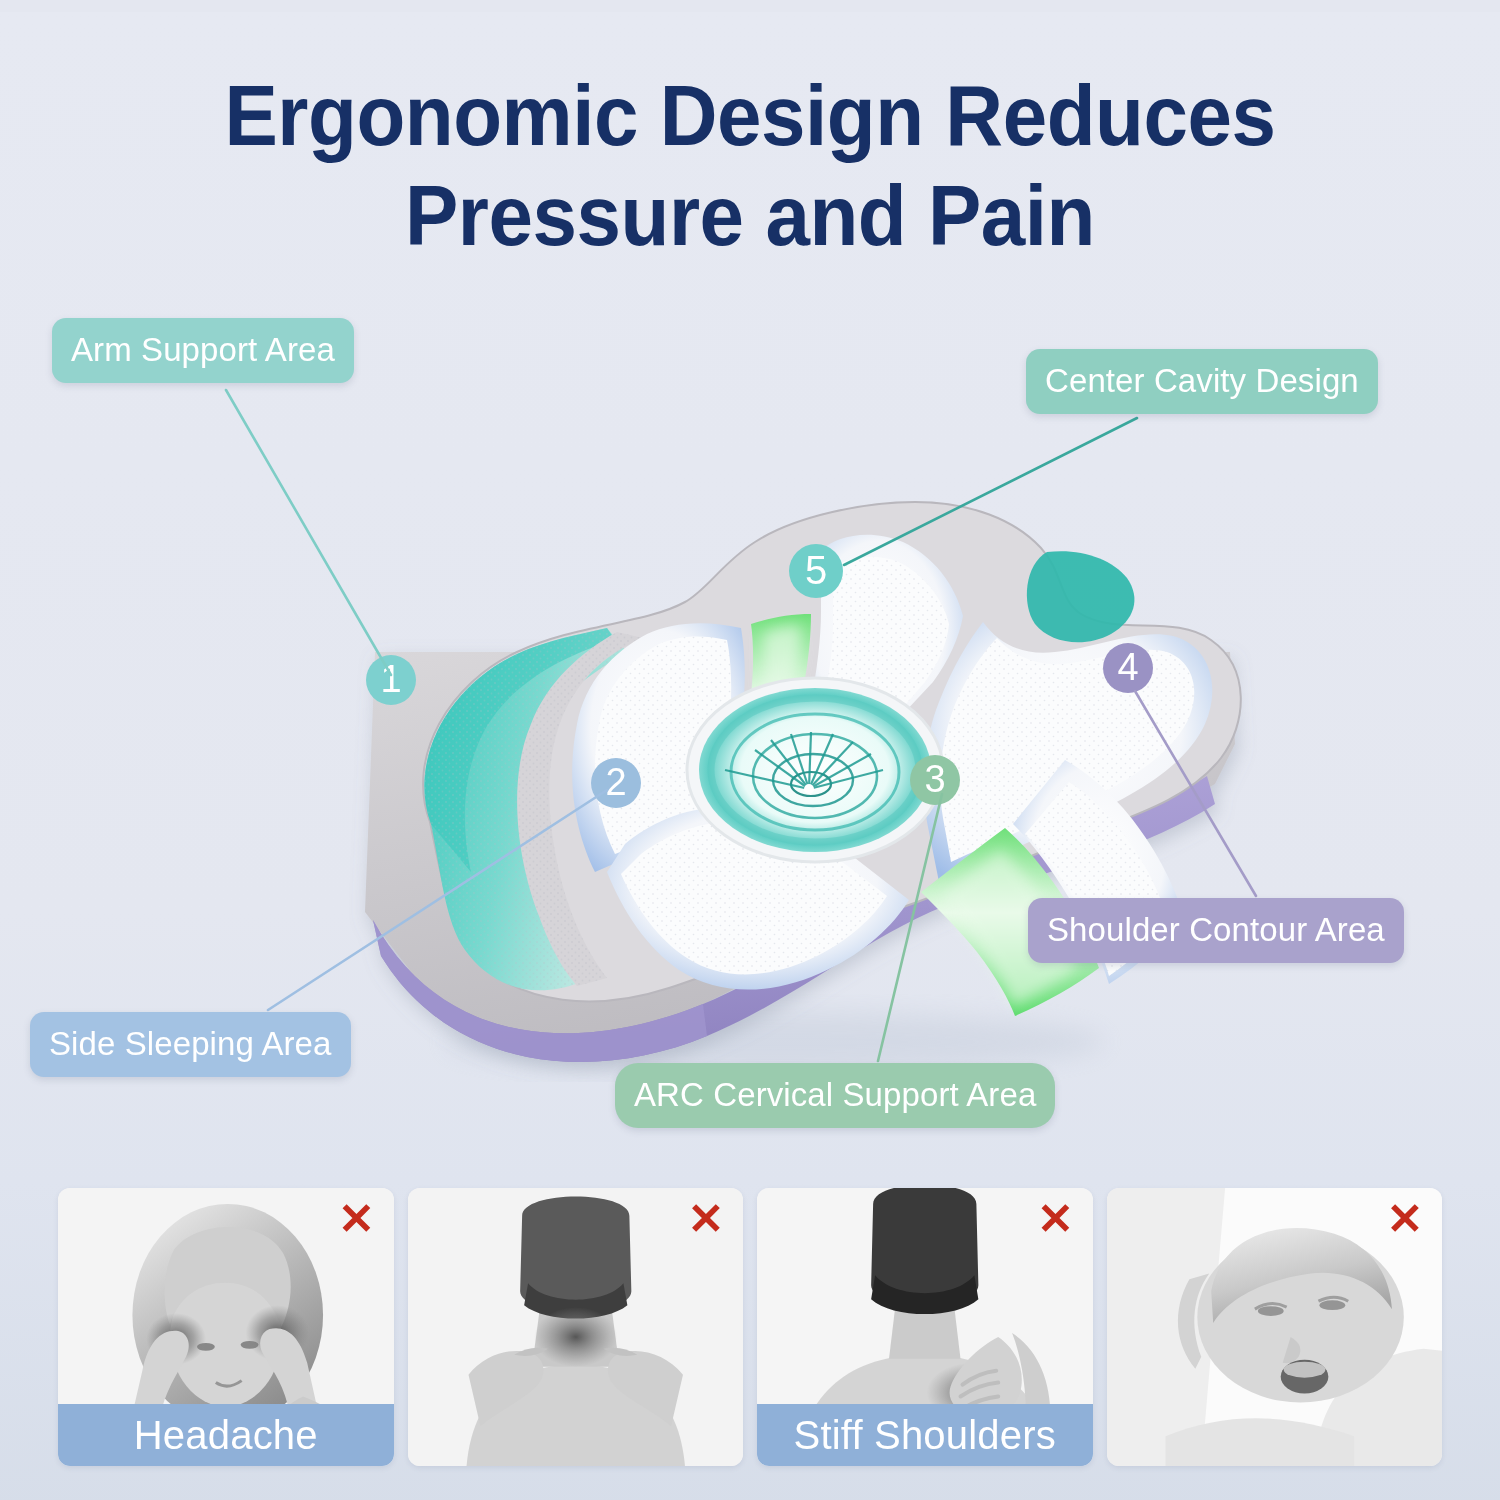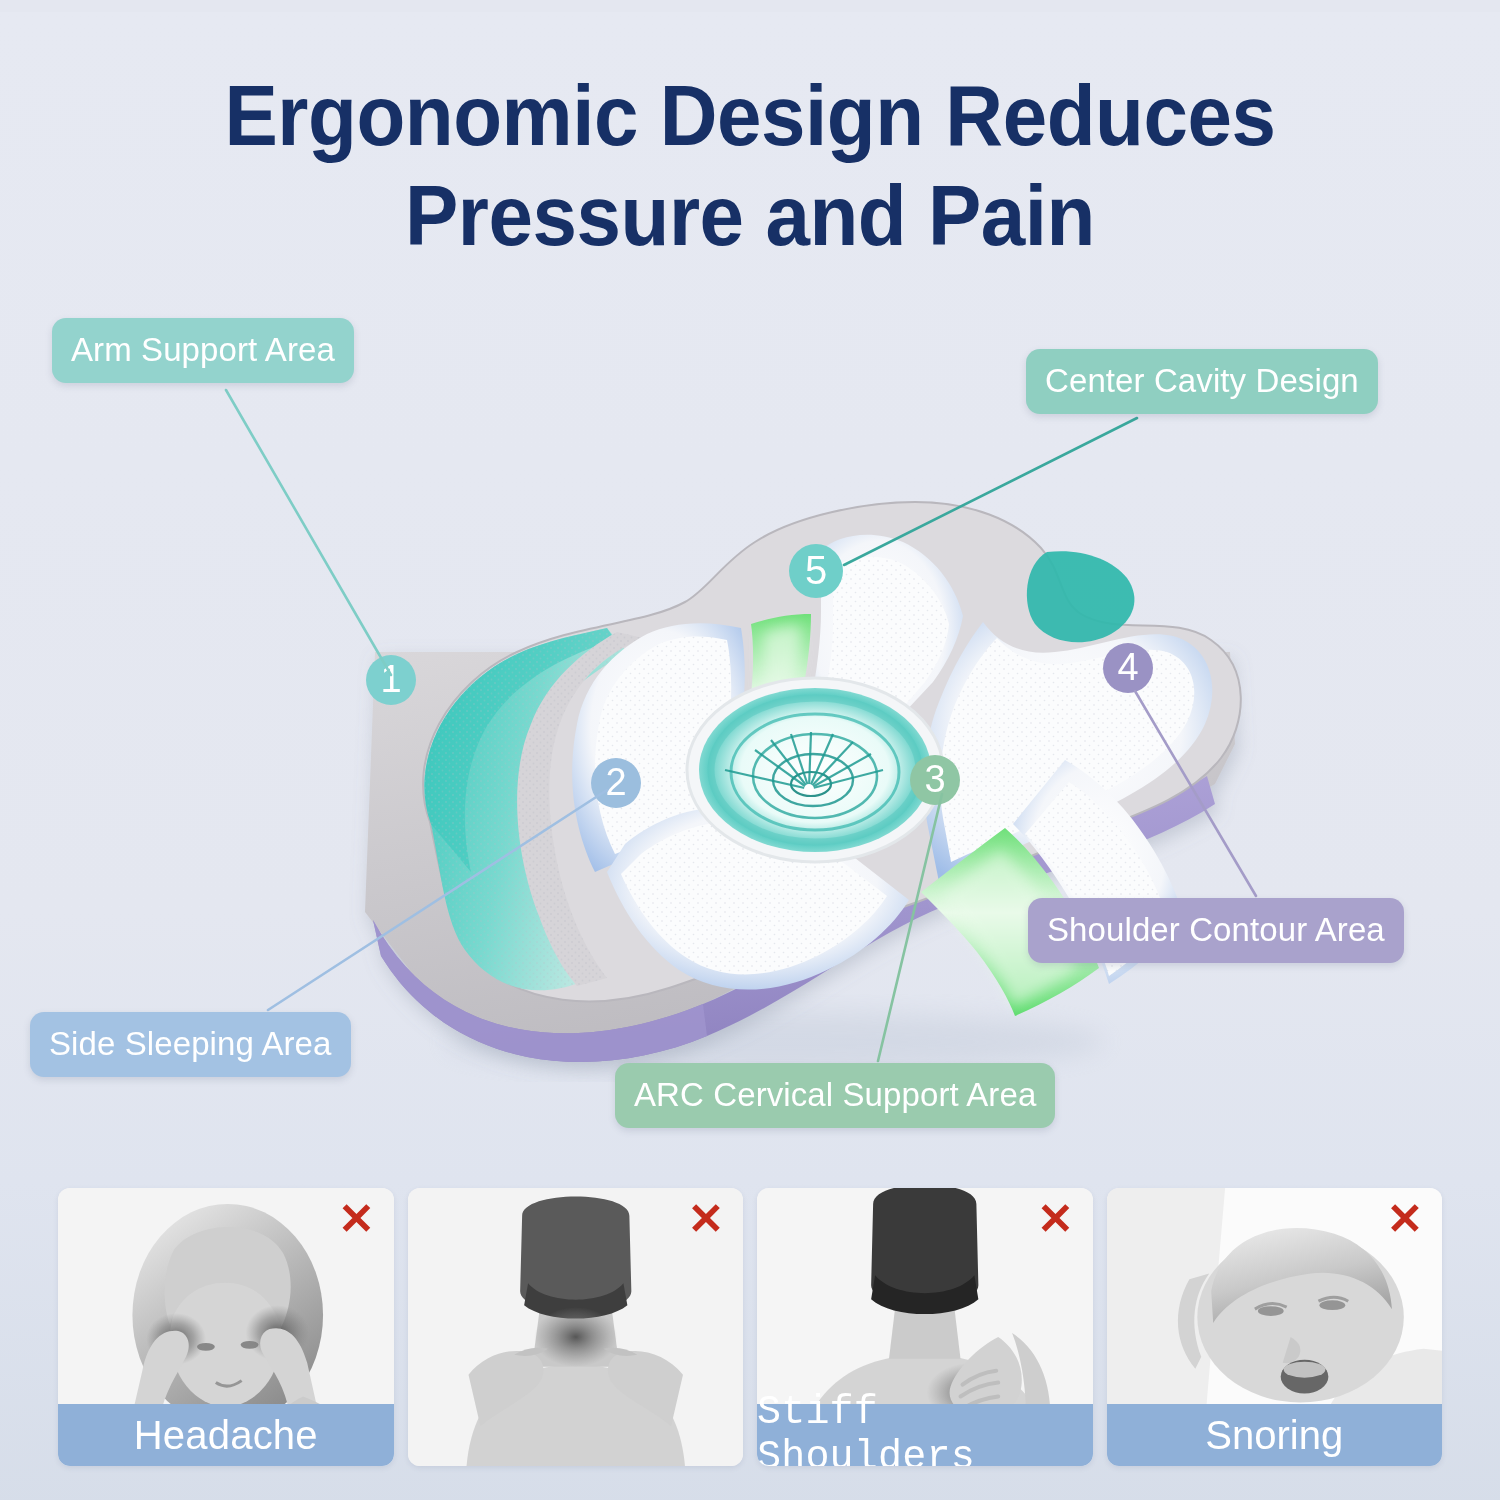"ARC Cervical Support Area" div.callout { border-radius: none -> 23px }
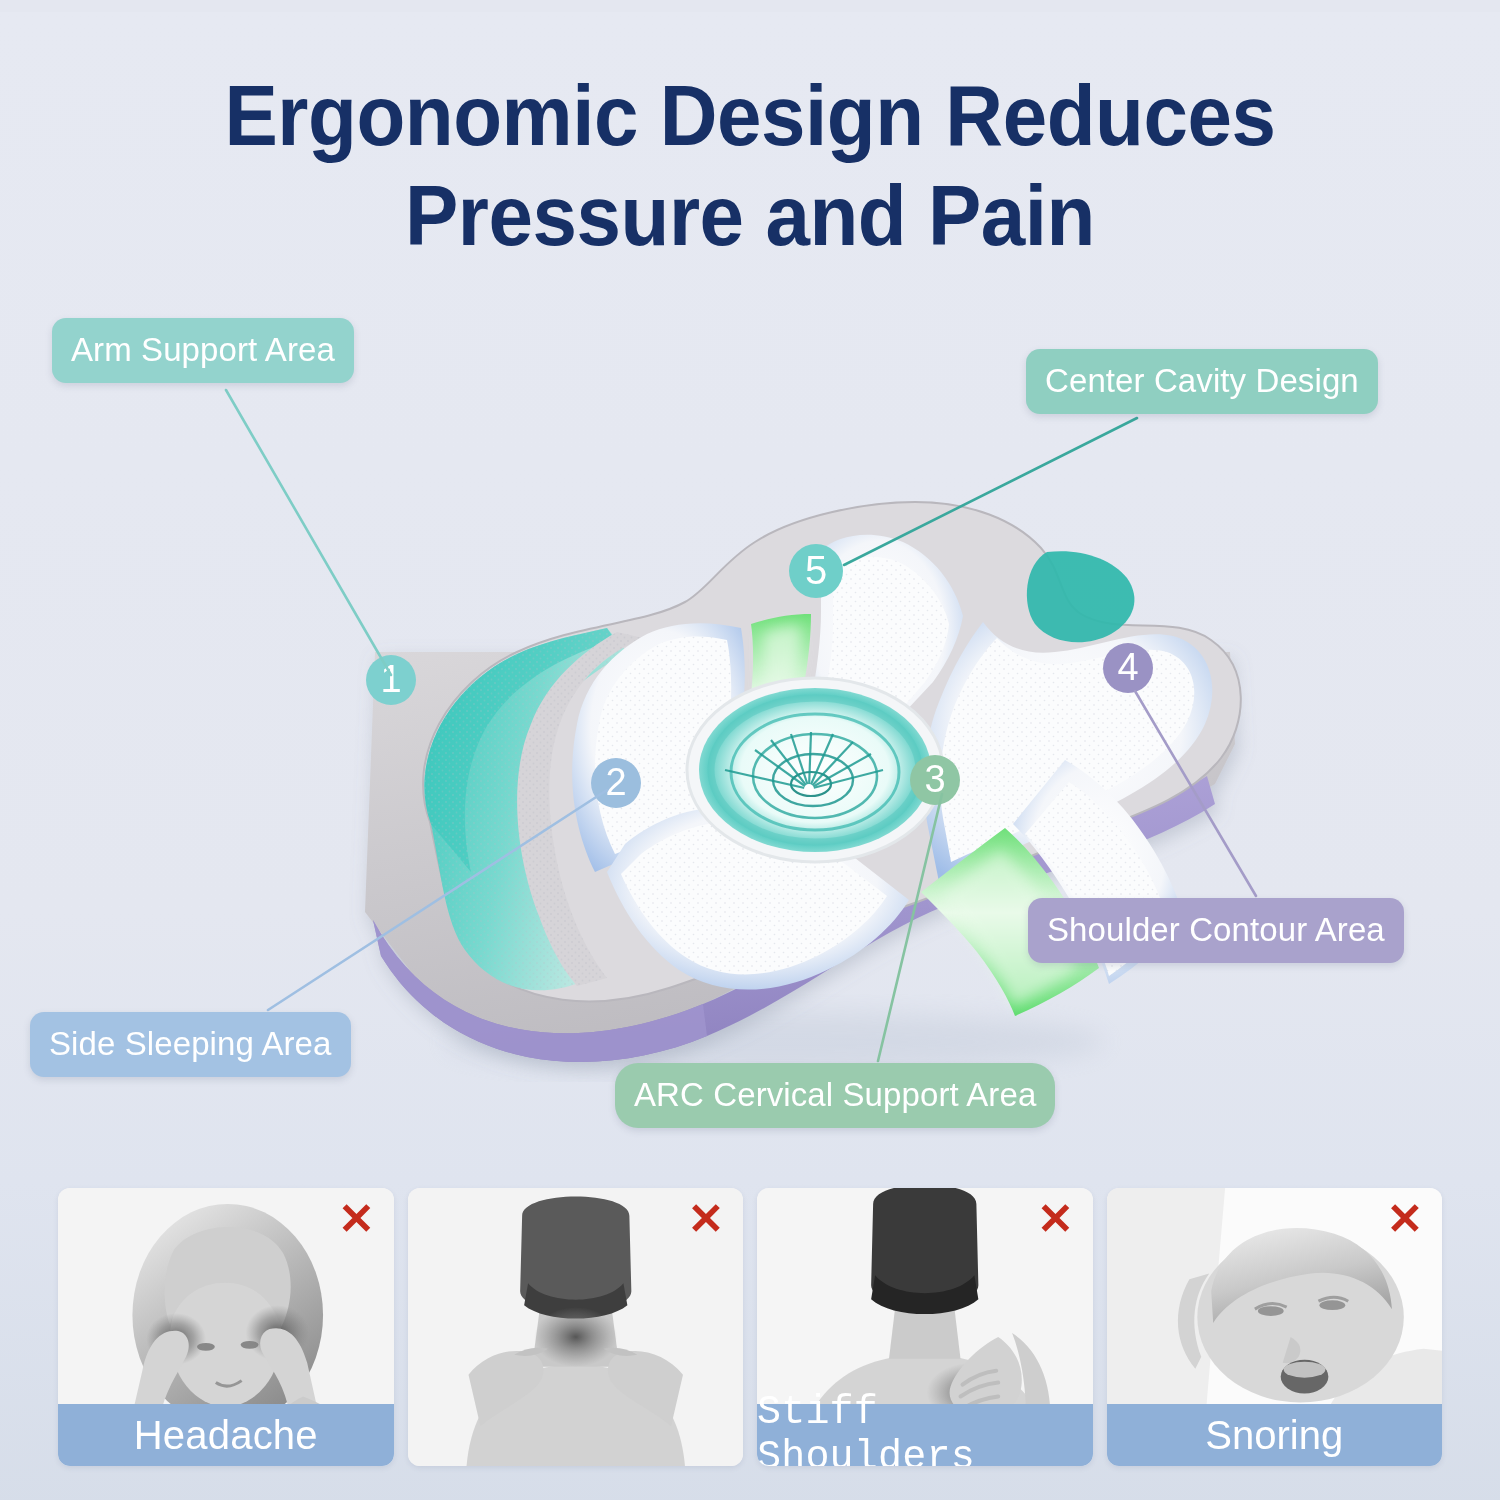"Stiff Shoulders" div.caption { font-family: Liberation Mono, monospace -> none }
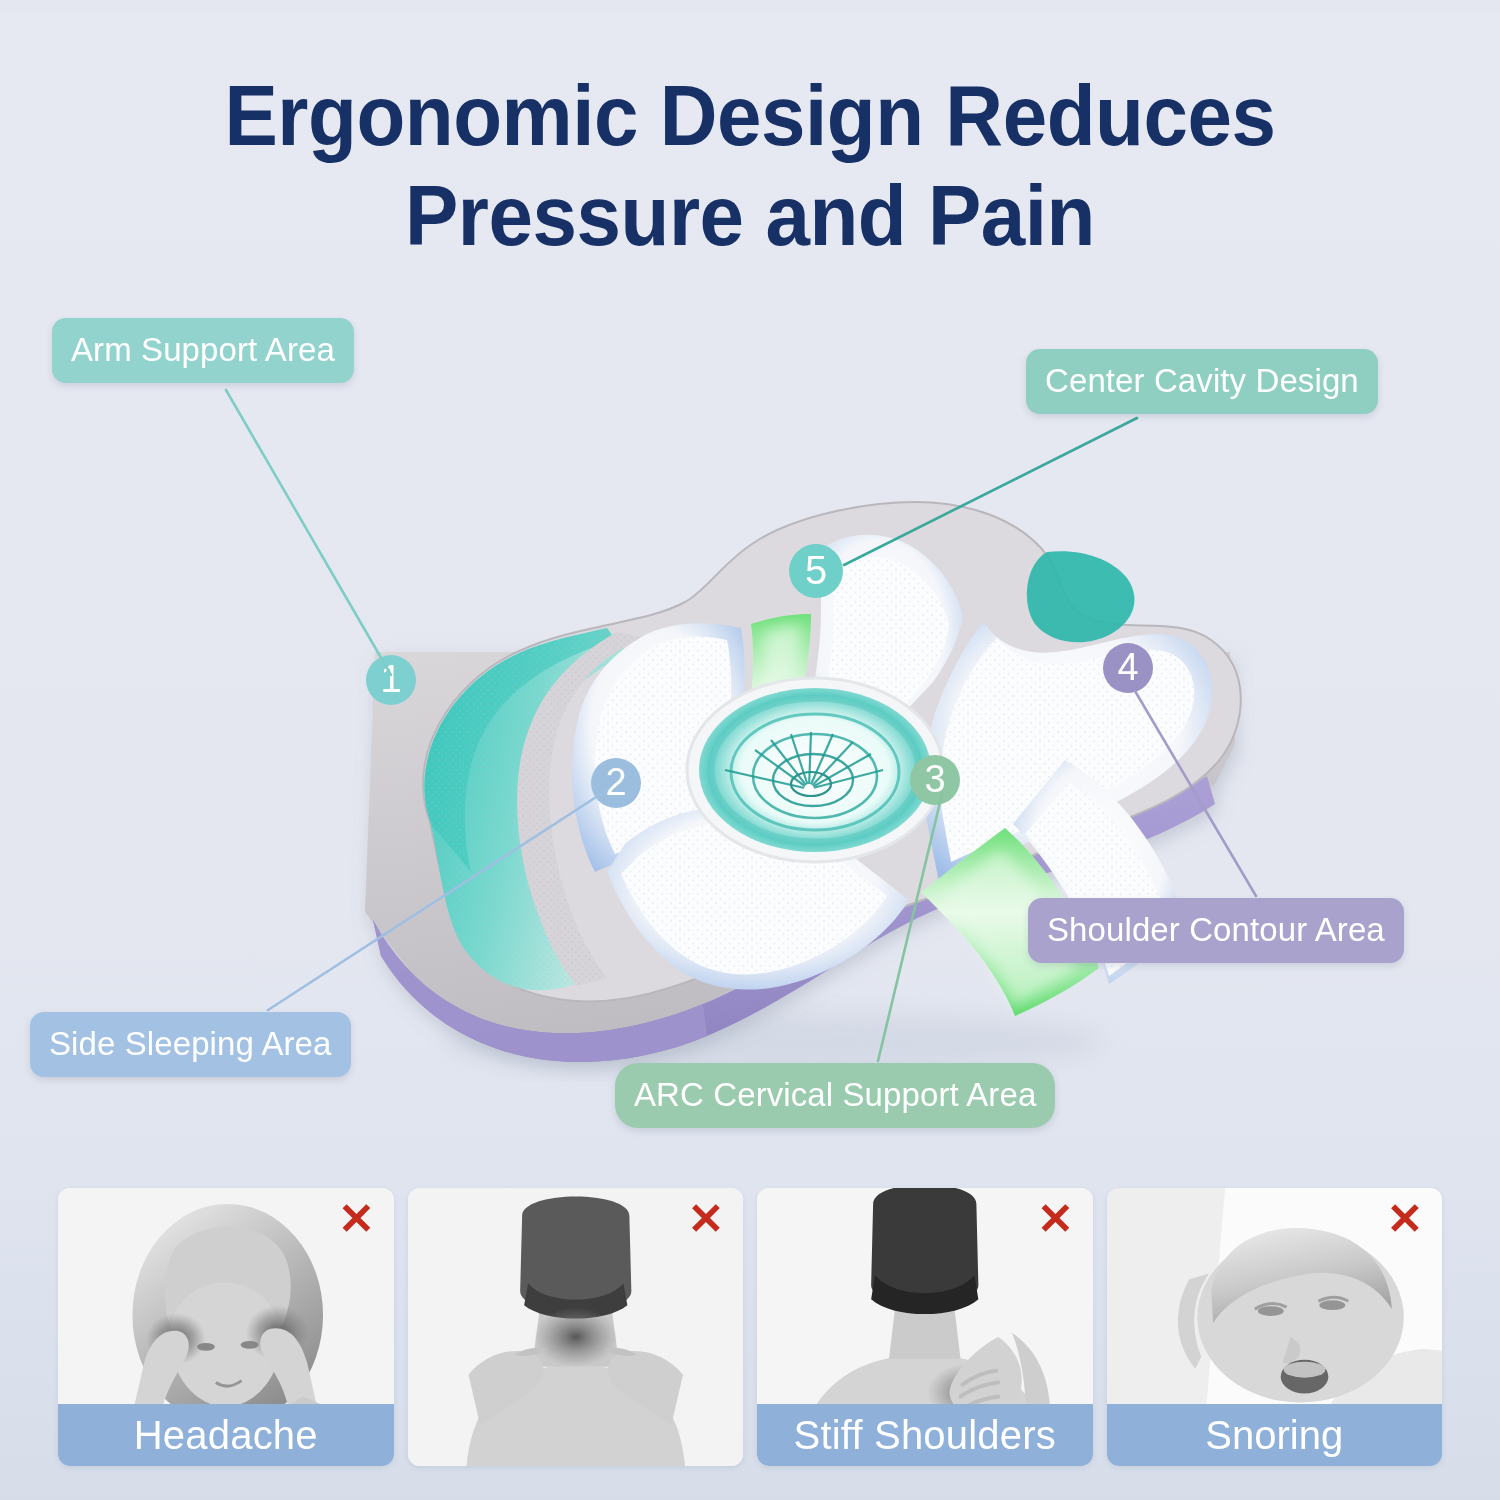"Snoring" div.caption { html: <div>Snoring</div> -> none }
